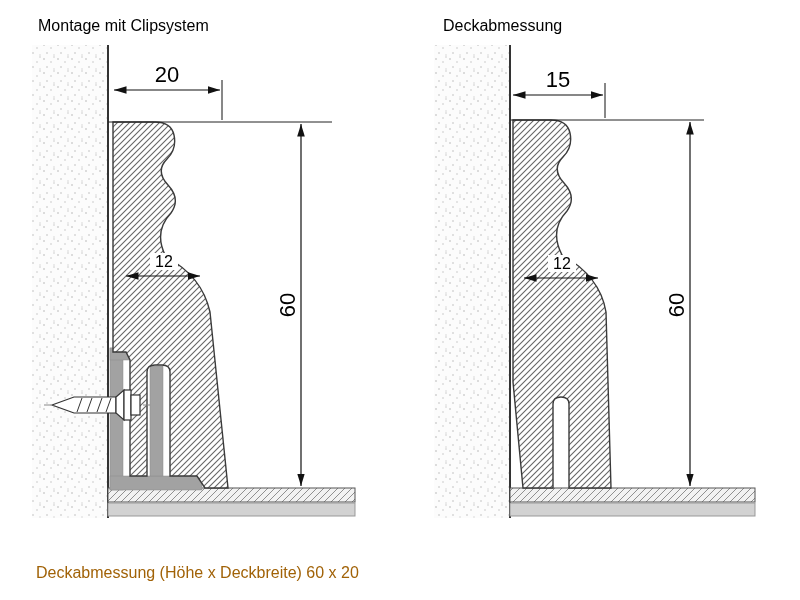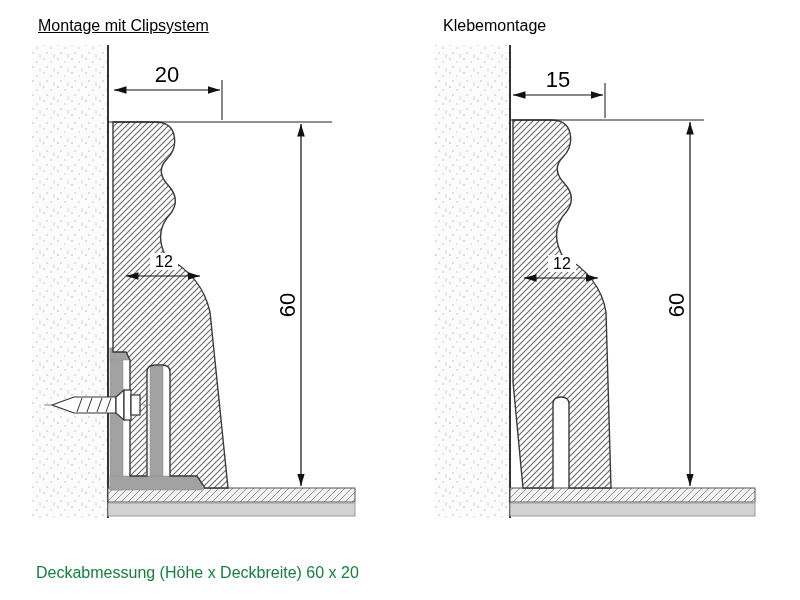"Montage mit Clipsystem" #title-left { text-decoration: underline -> none }
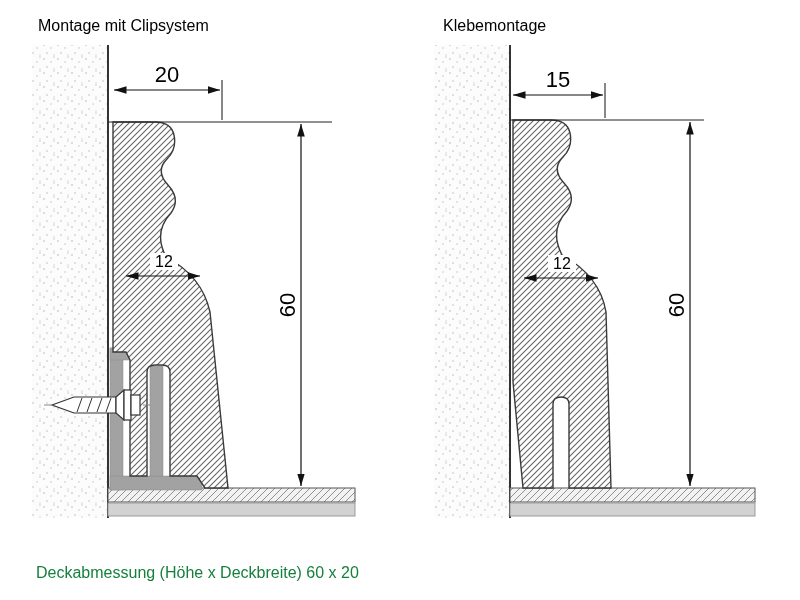"Klebemontage" div.panel-title { text: Klebemontage -> Deckabmessung }
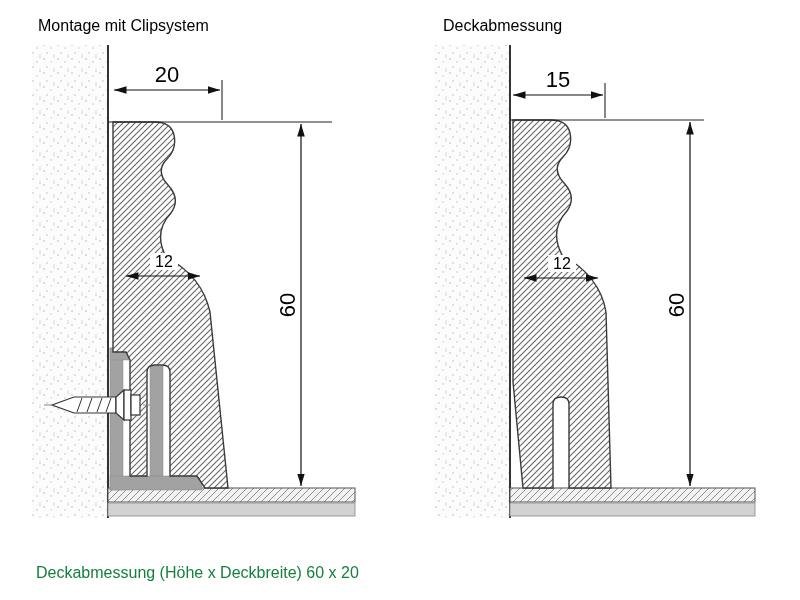"Deckabmessung (Höhe x Deckbreite) 60" .panel-caption { color: #15803d -> #a16207 }
